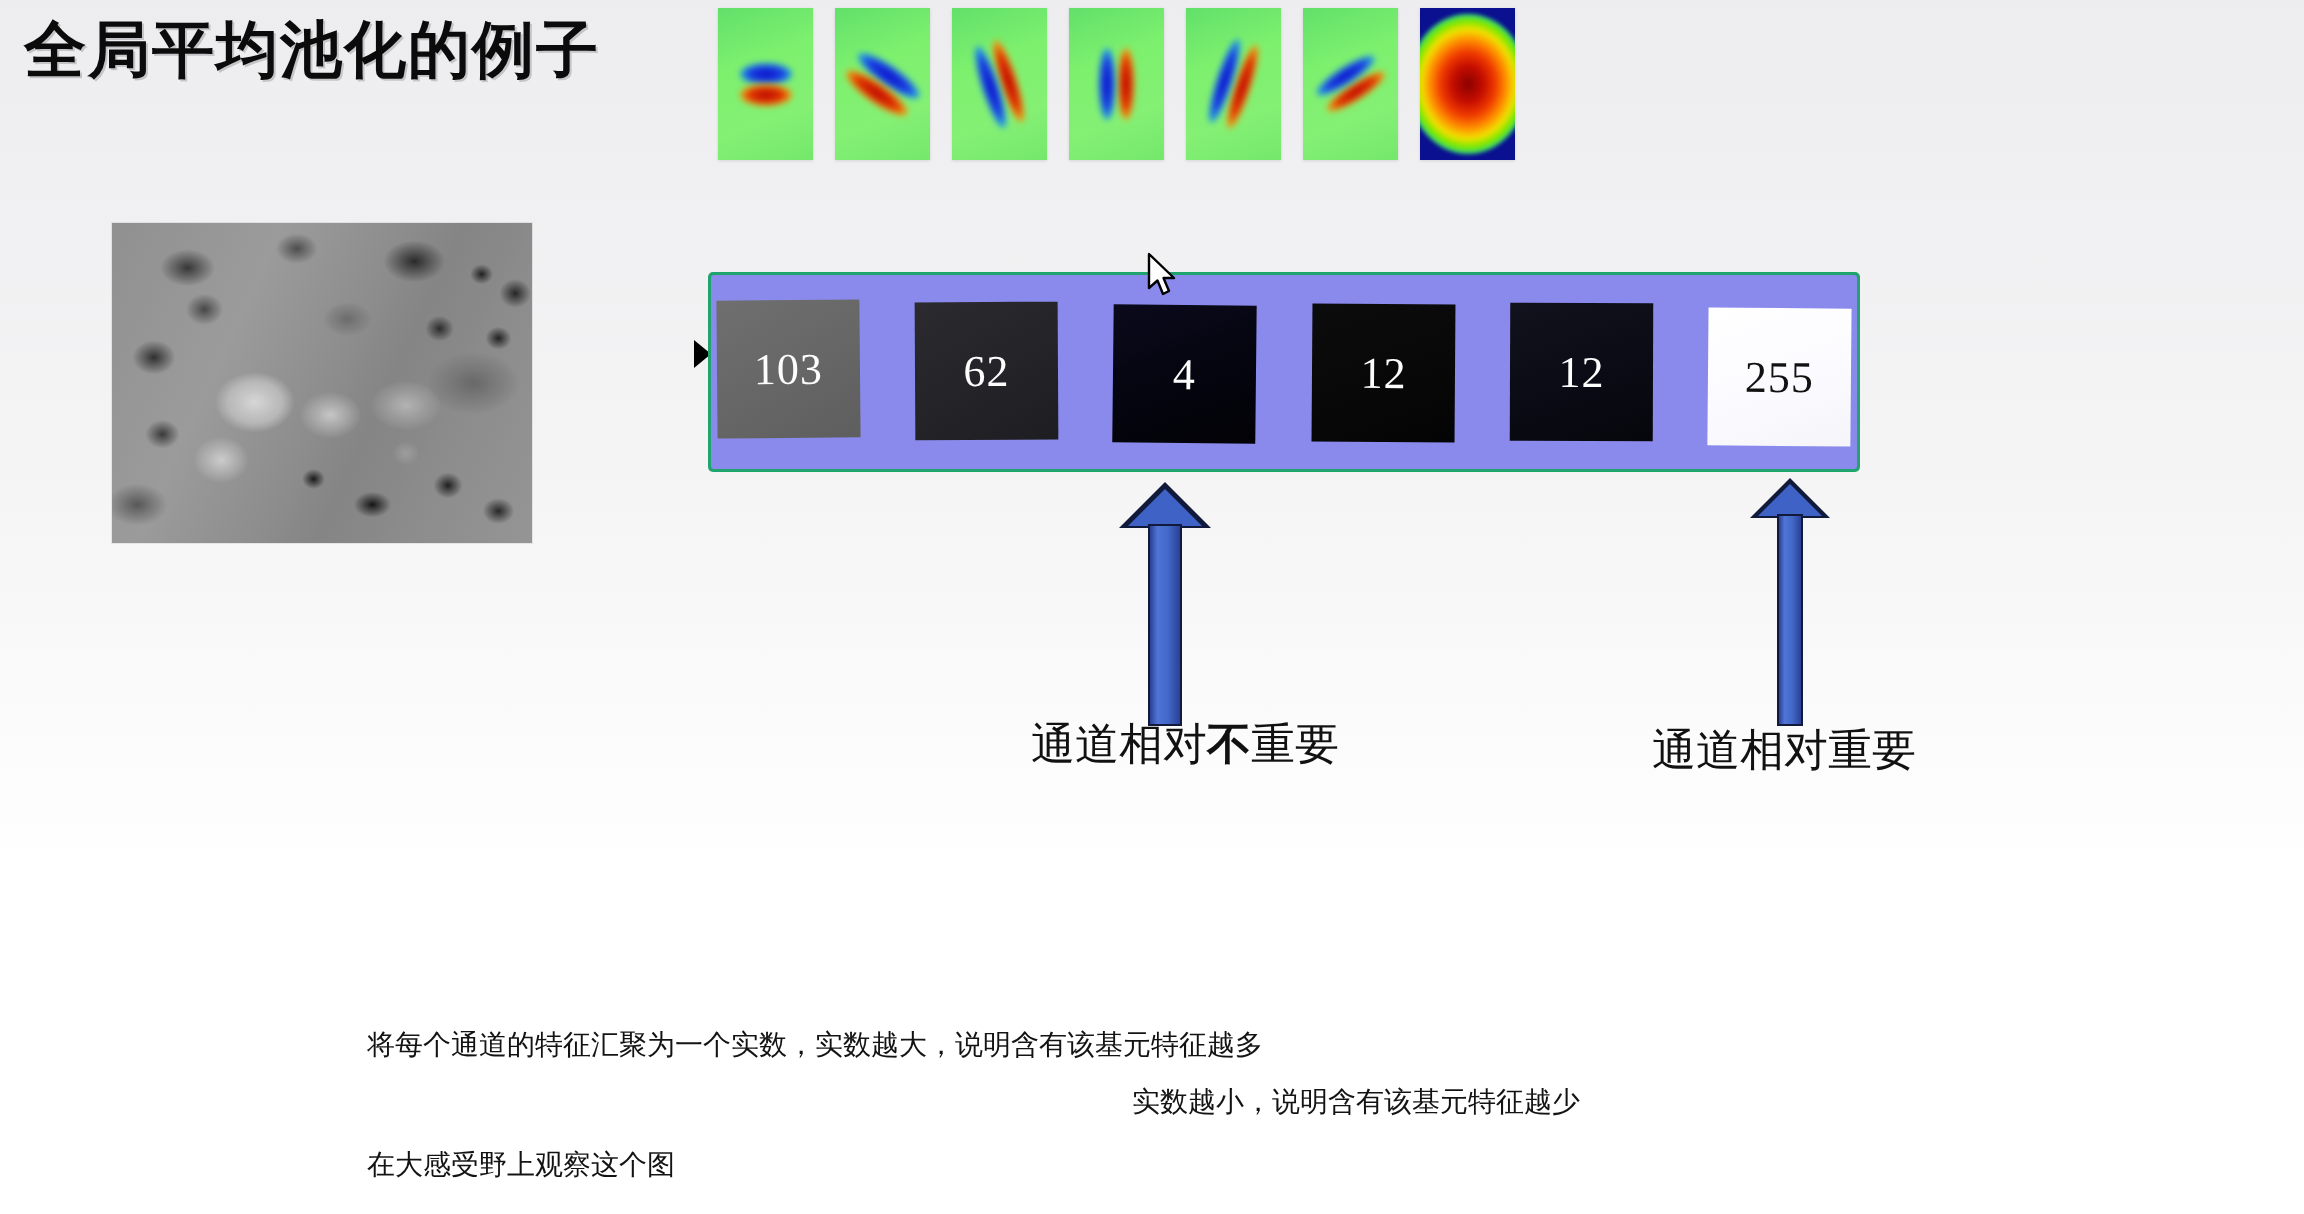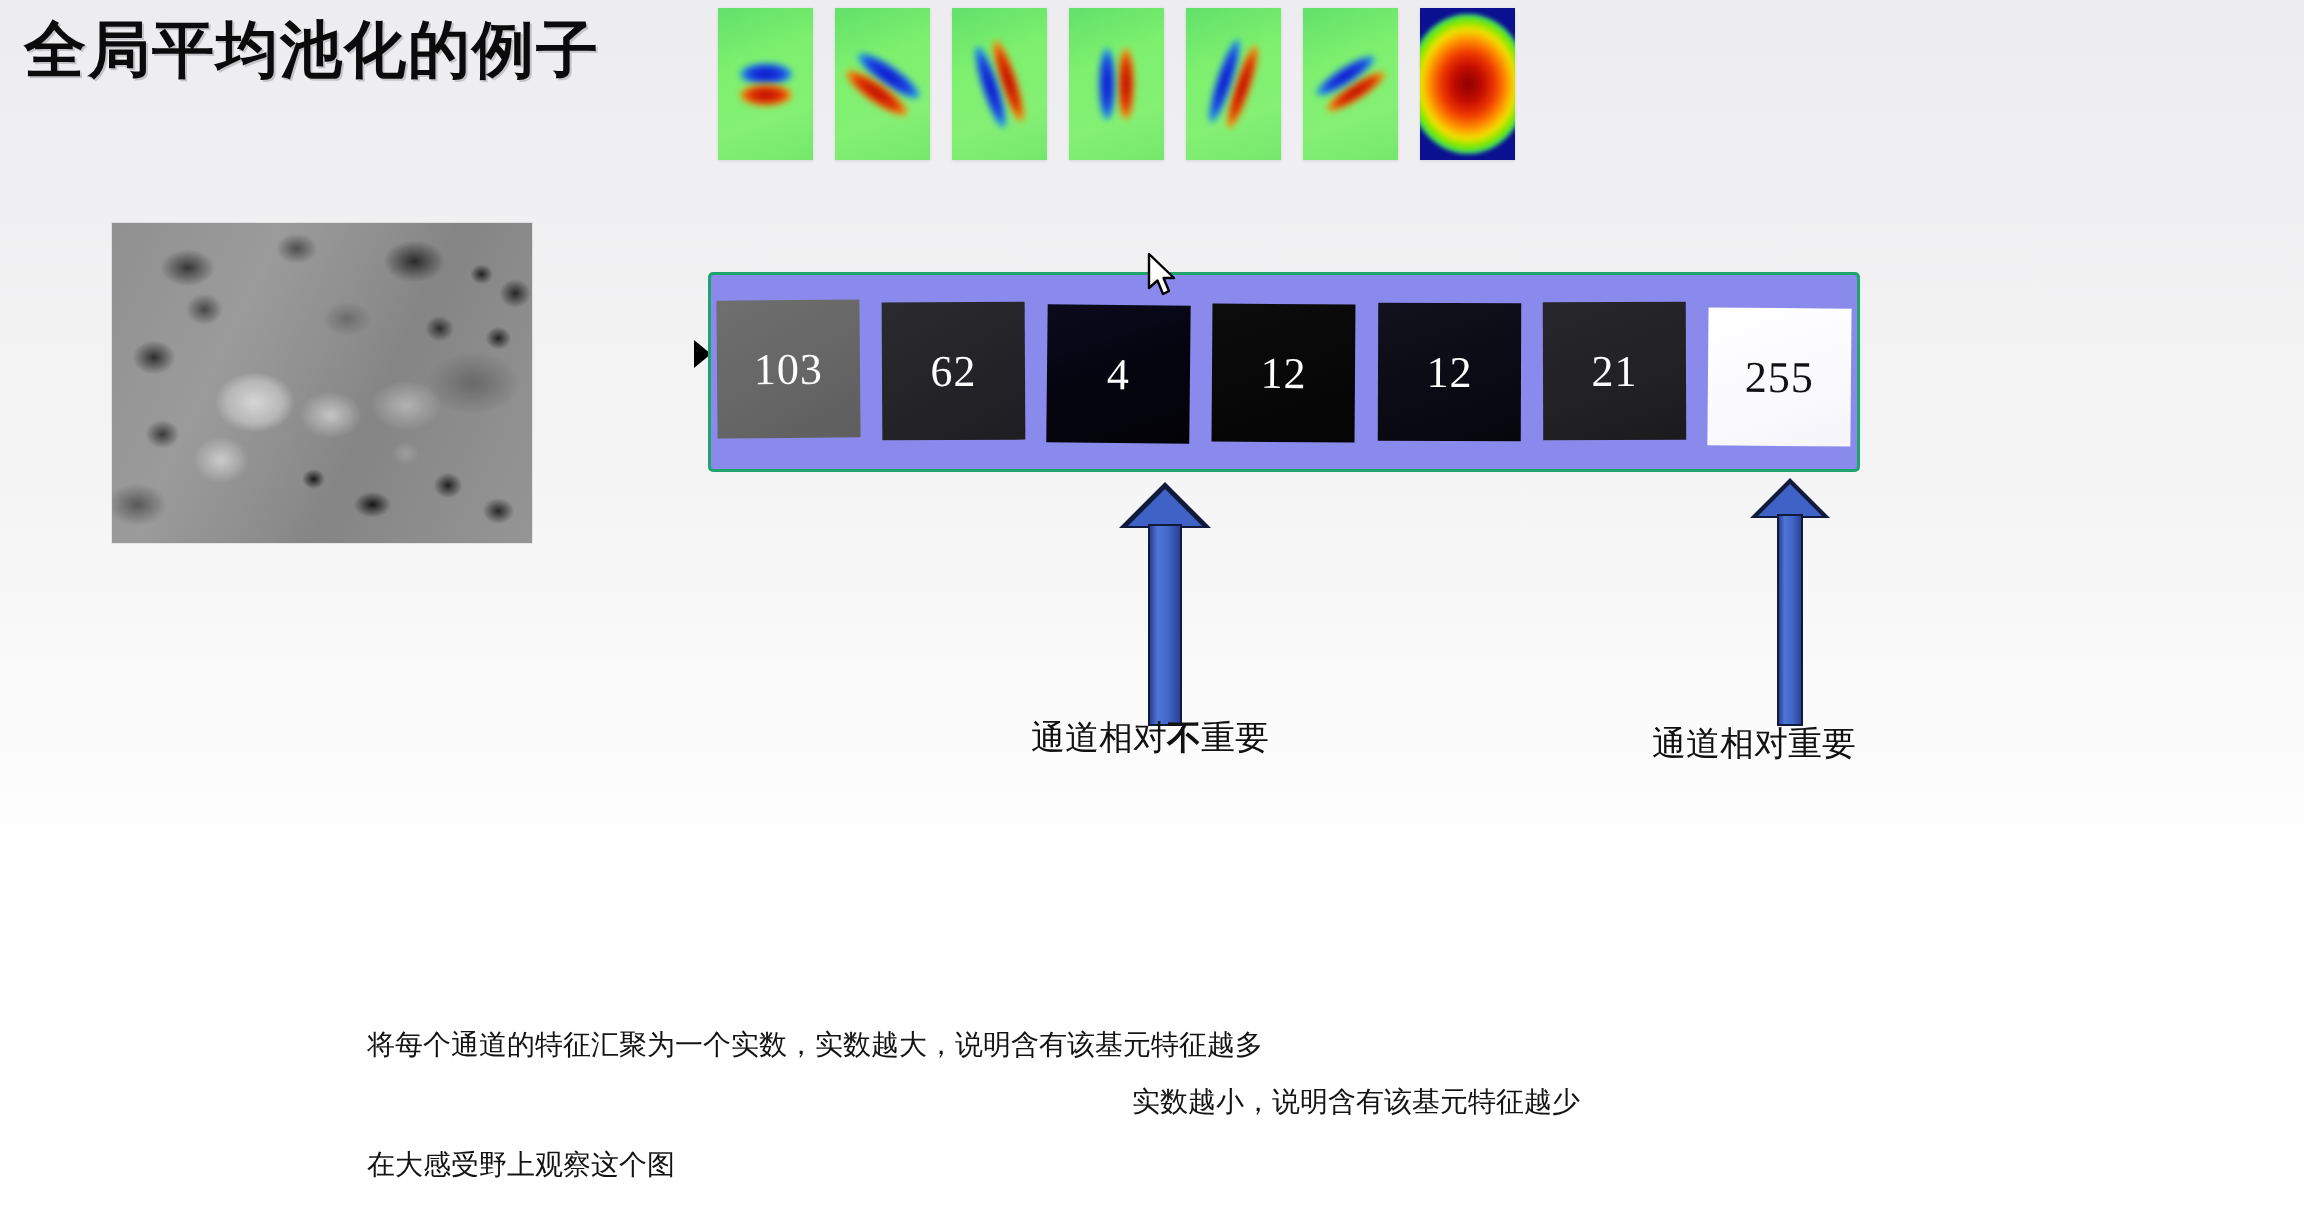"21" div.channel-cell { html: <div> <div></div> <span>21</span> </div> -> none }
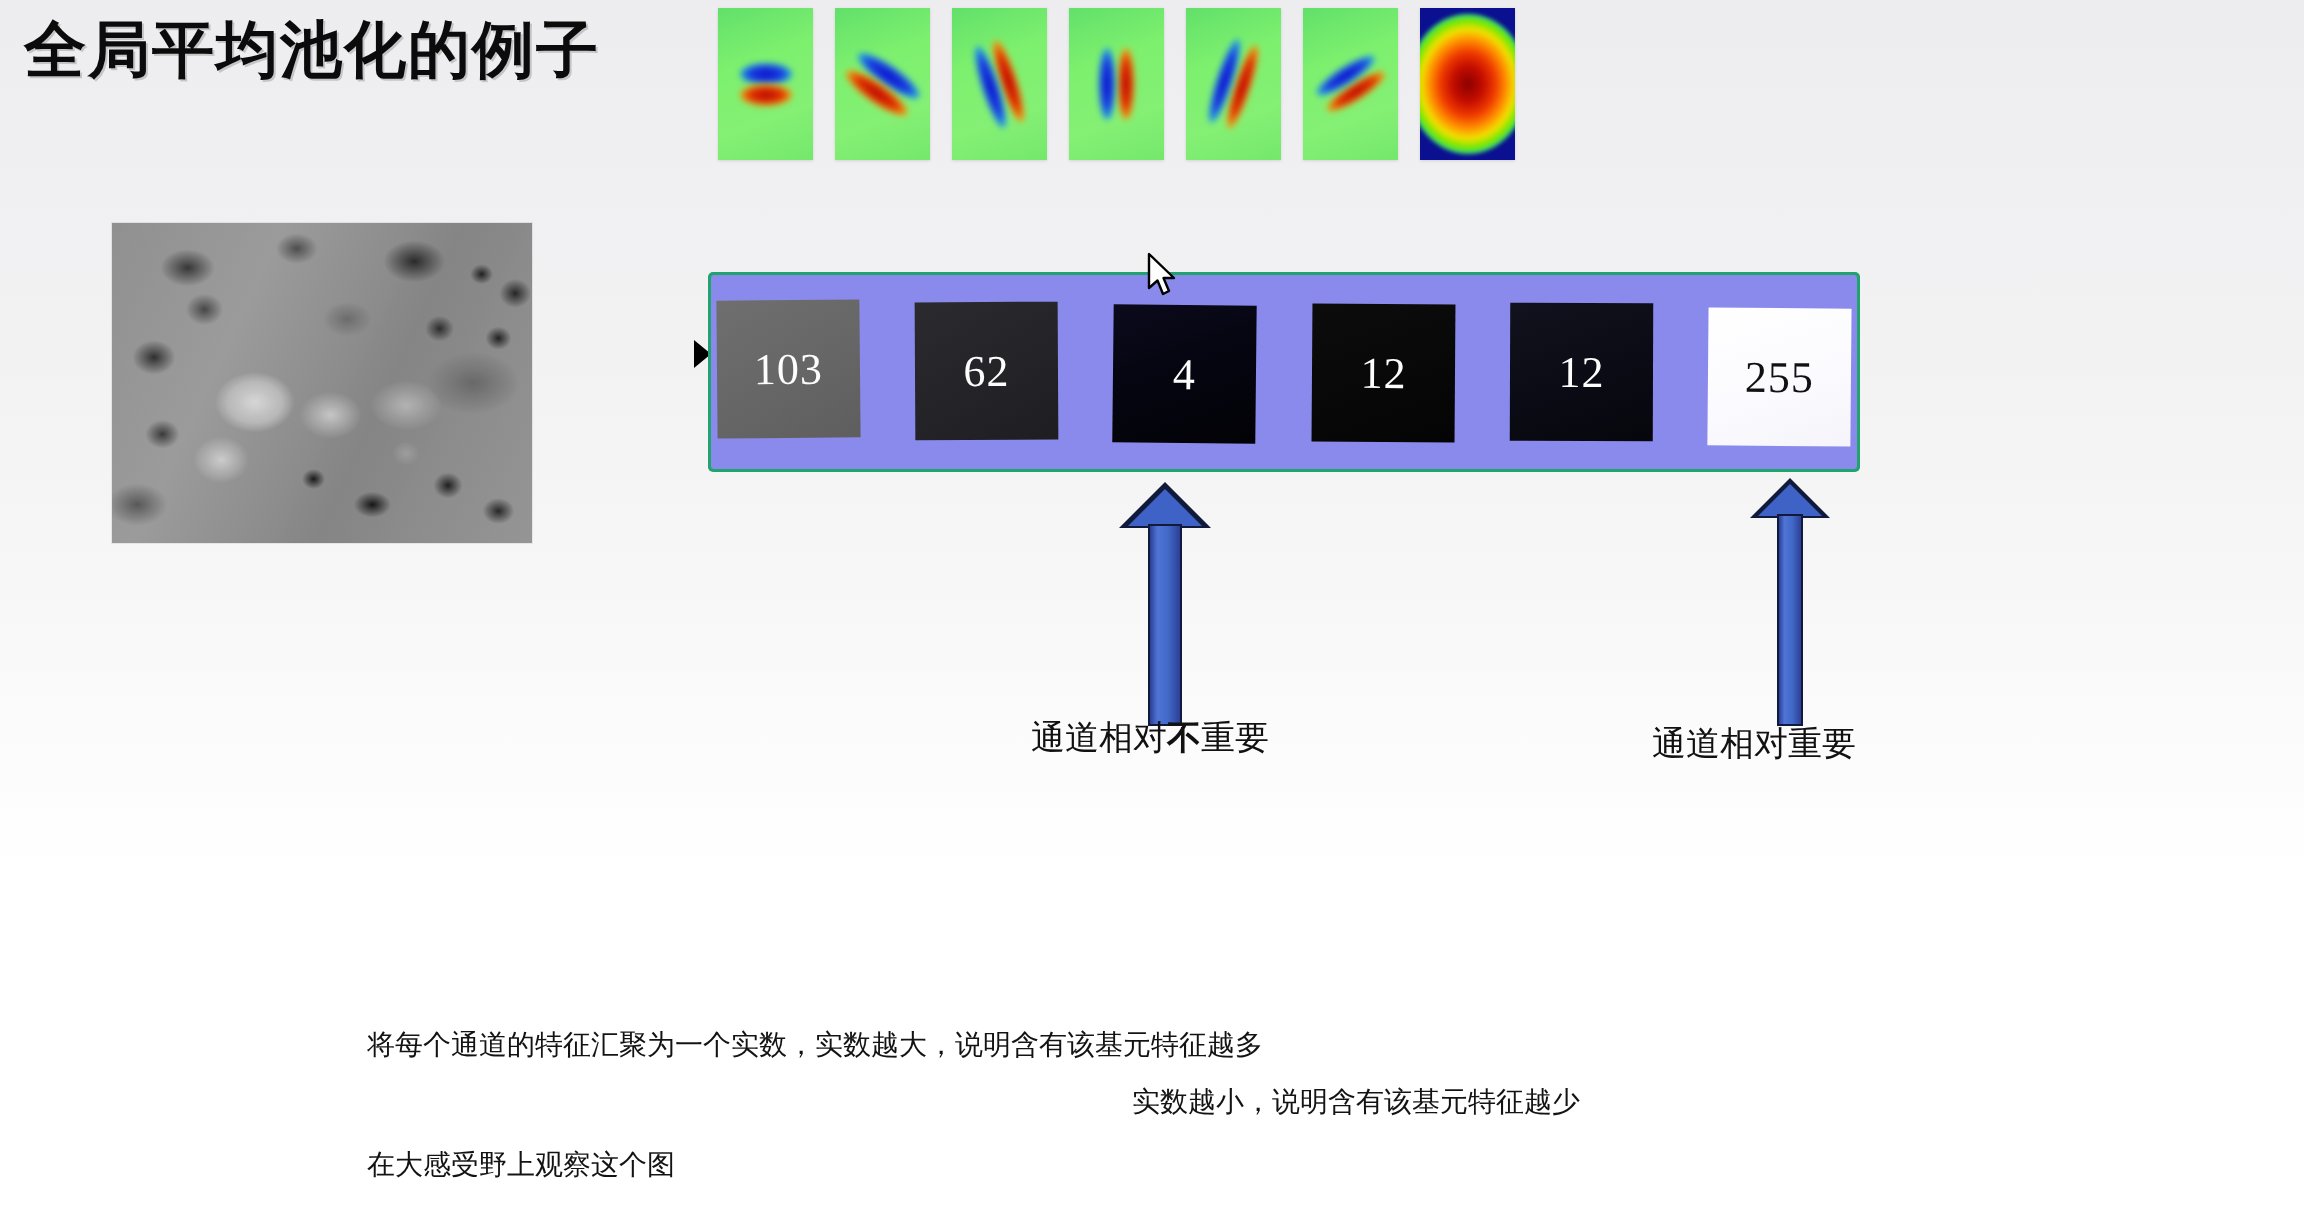"通道相对不重要" .arrow-caption { font-size: 34px -> 44px }
